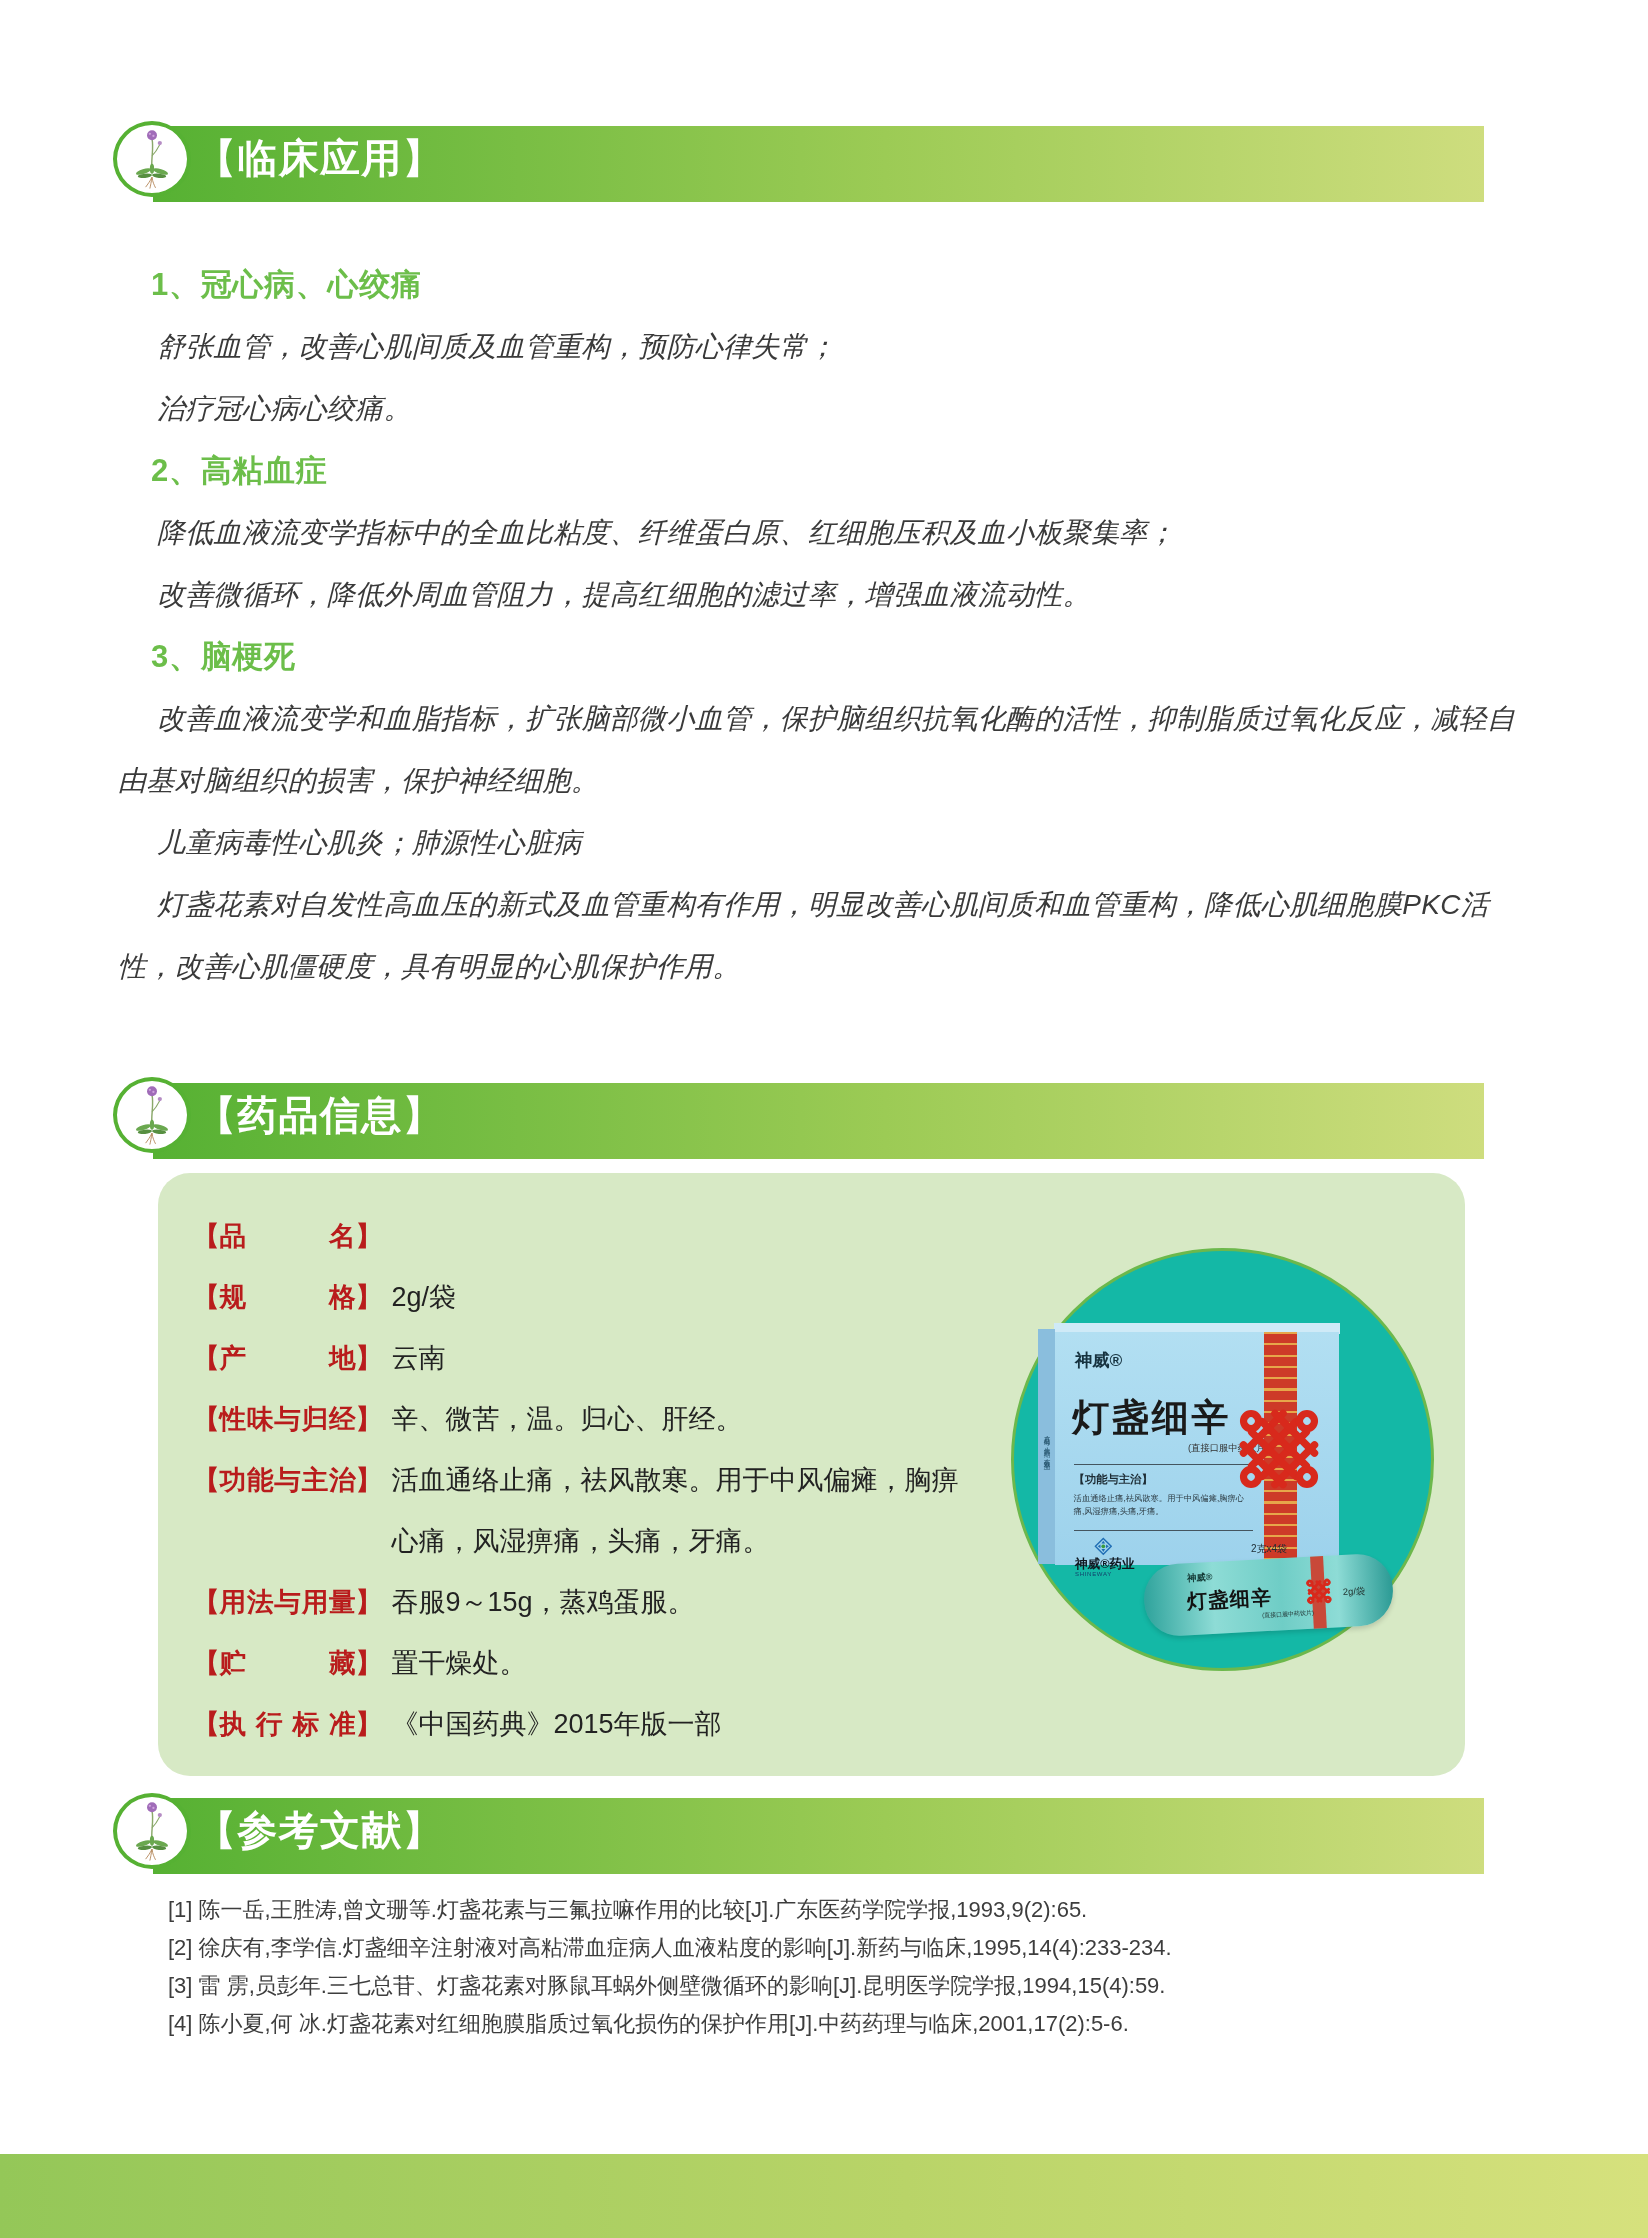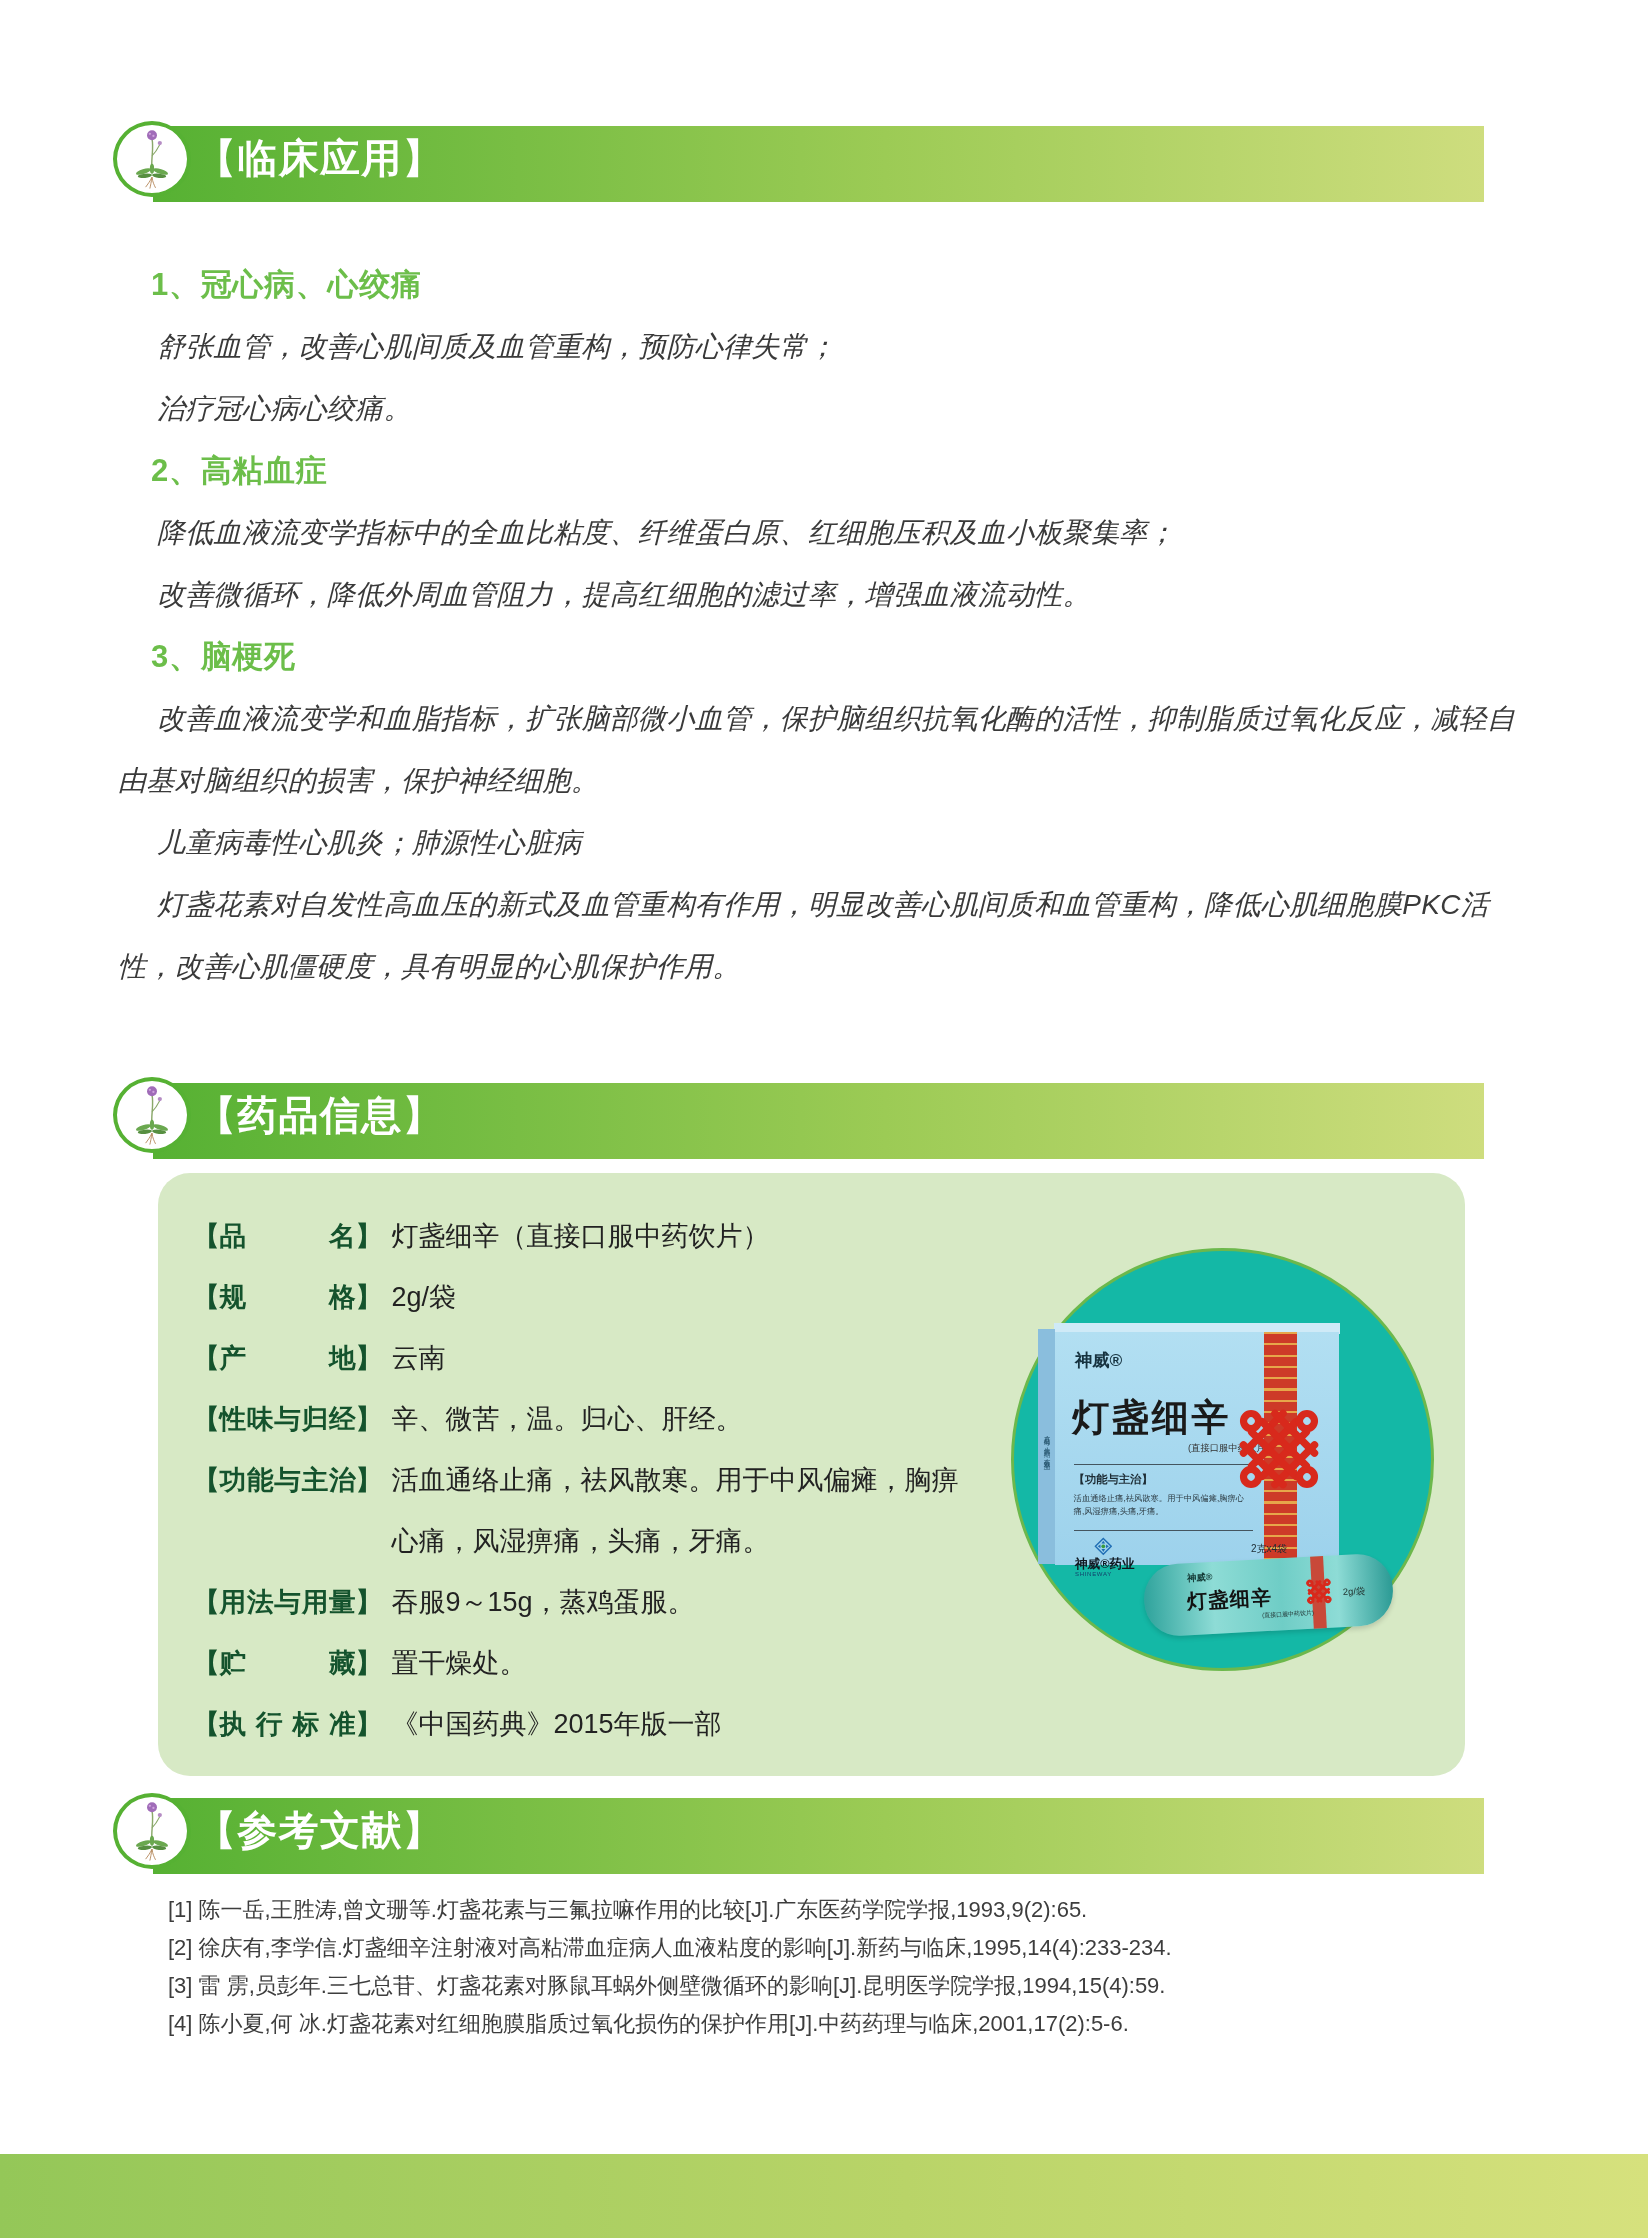"【品名】" .lbl { color: #14532d -> #b91c1c }
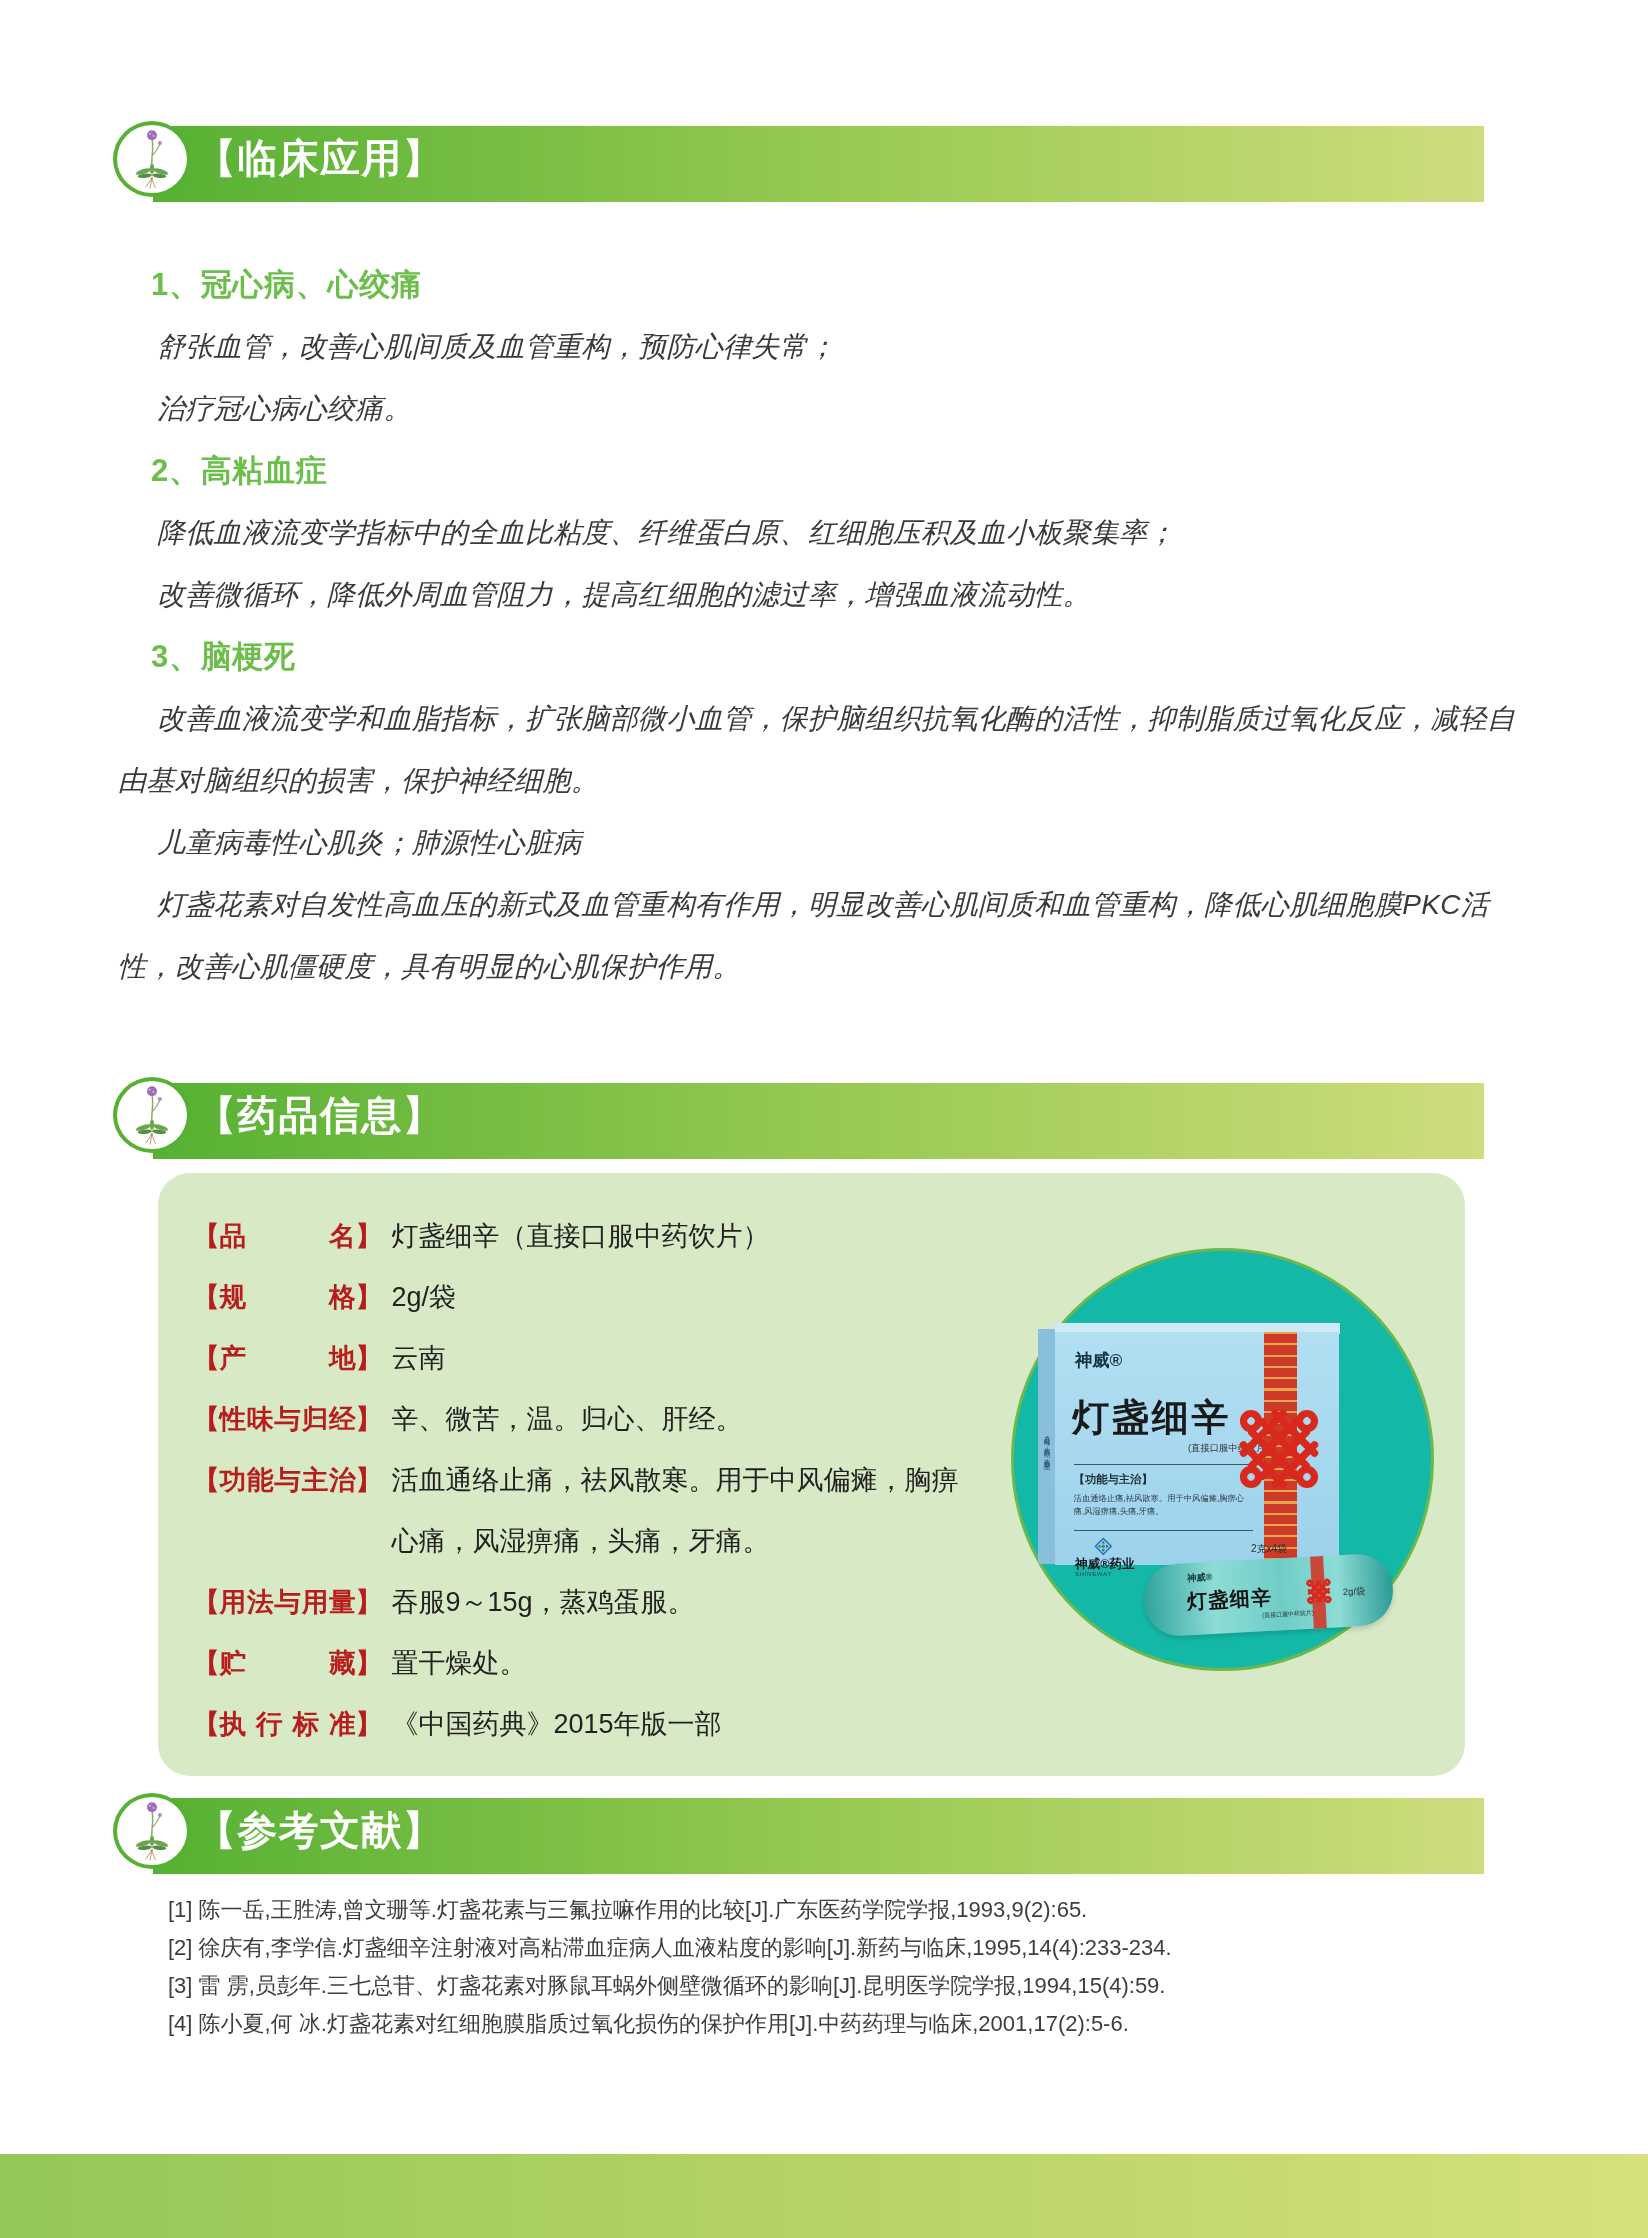"灯盏细辛（直接口服中药饮片）" span.val { html: <span>灯盏细辛（直接口服中药饮片）</span> -> none }
